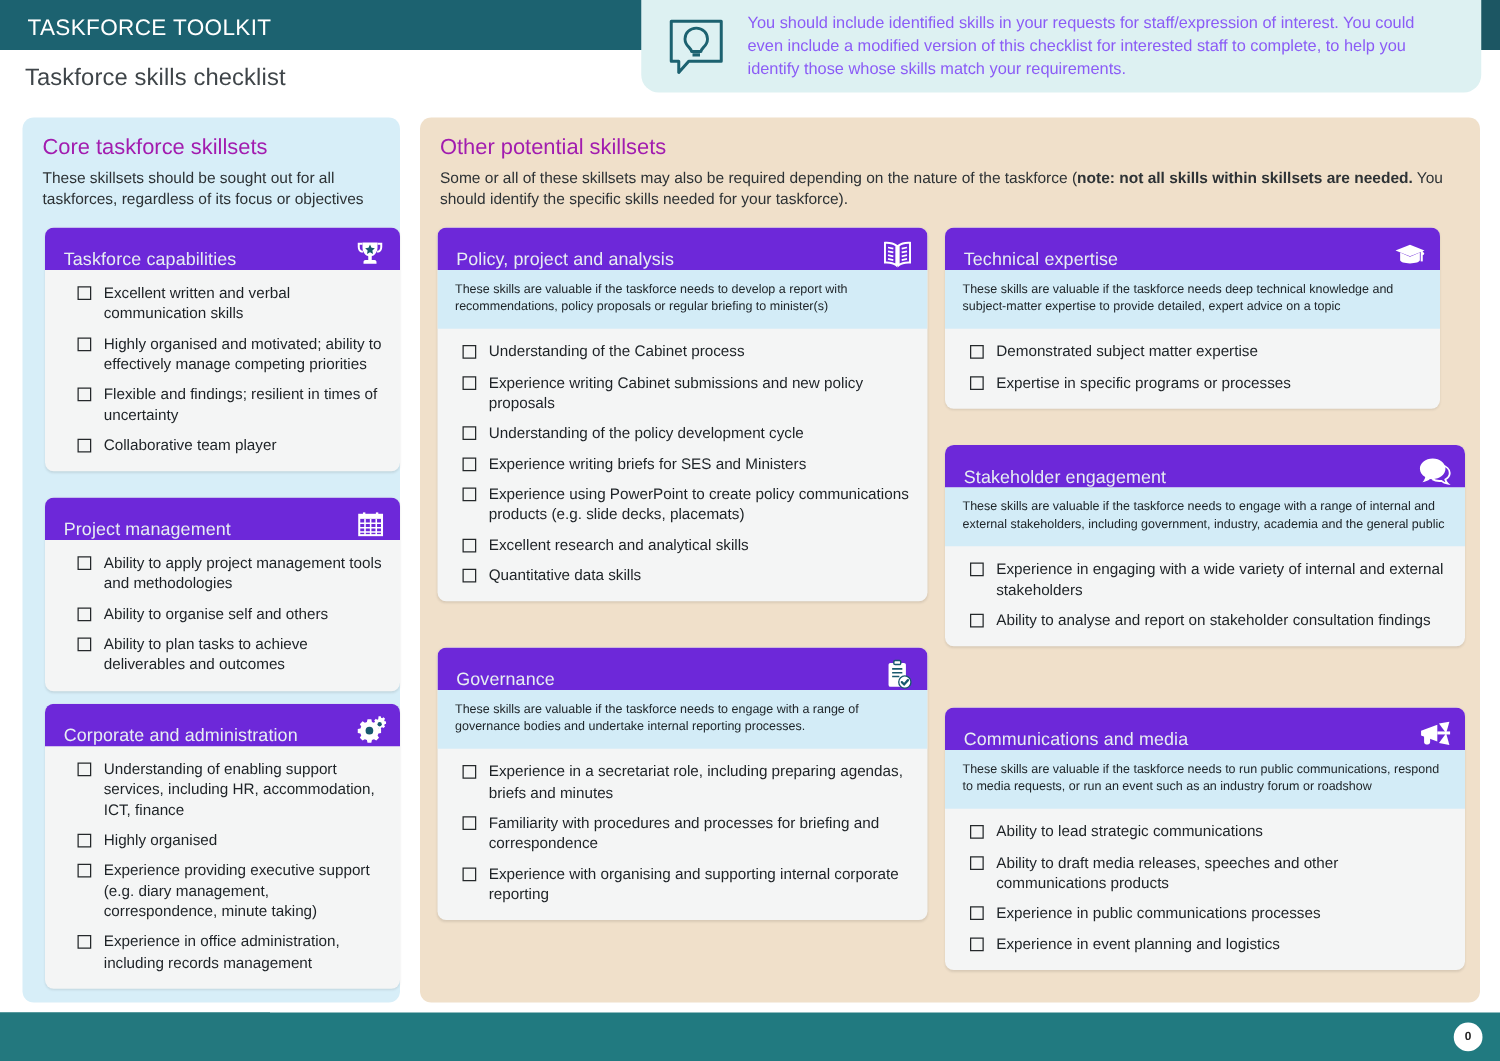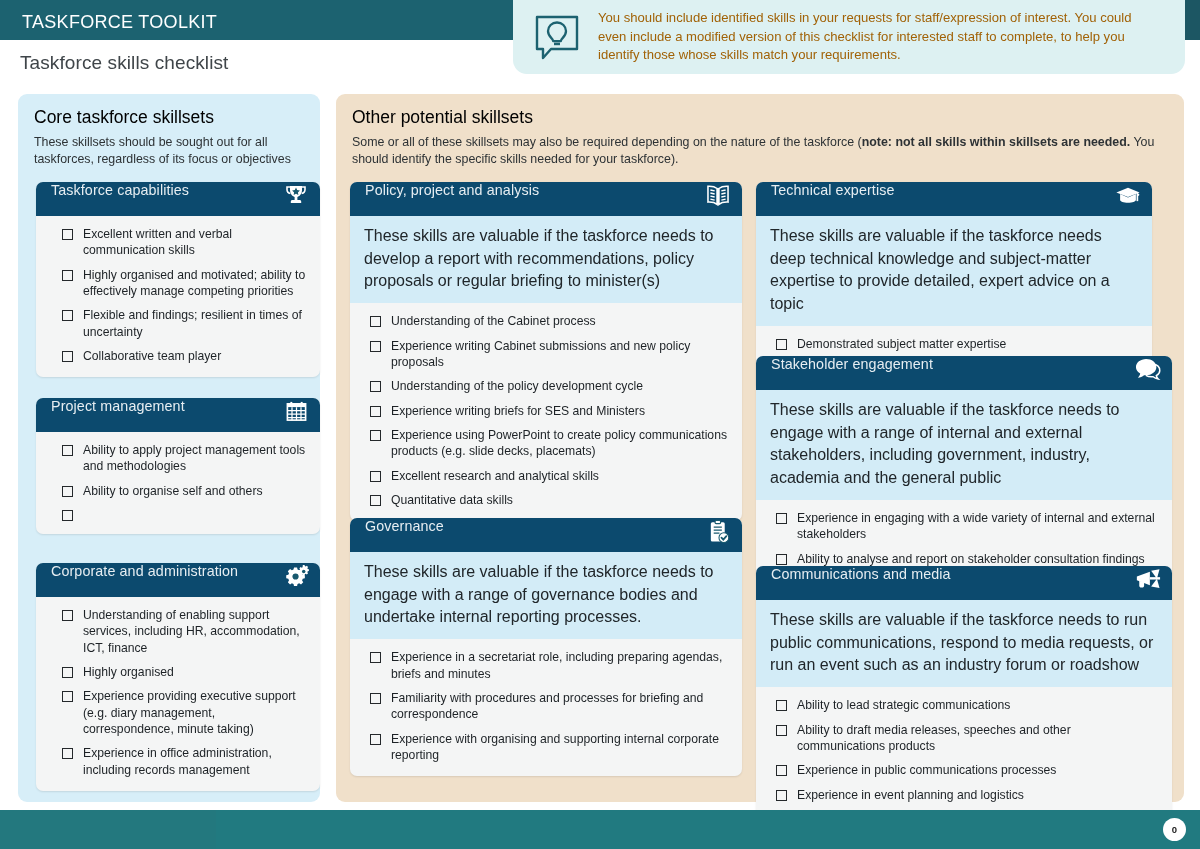"You should include identified skills" .tip-text { color: #a16207 -> #8b5cf6 }
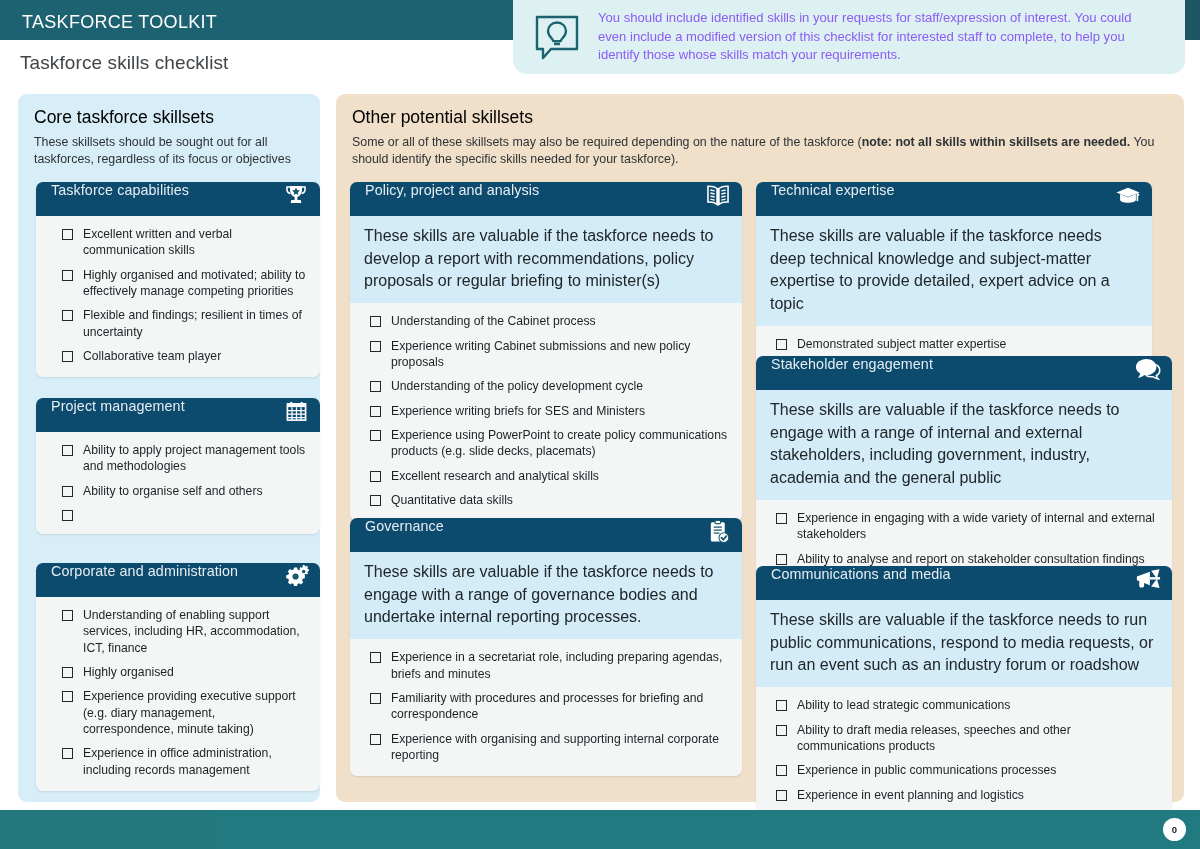"Core taskforce skillsets" .panel-heading { color: #000000 -> #a21caf }
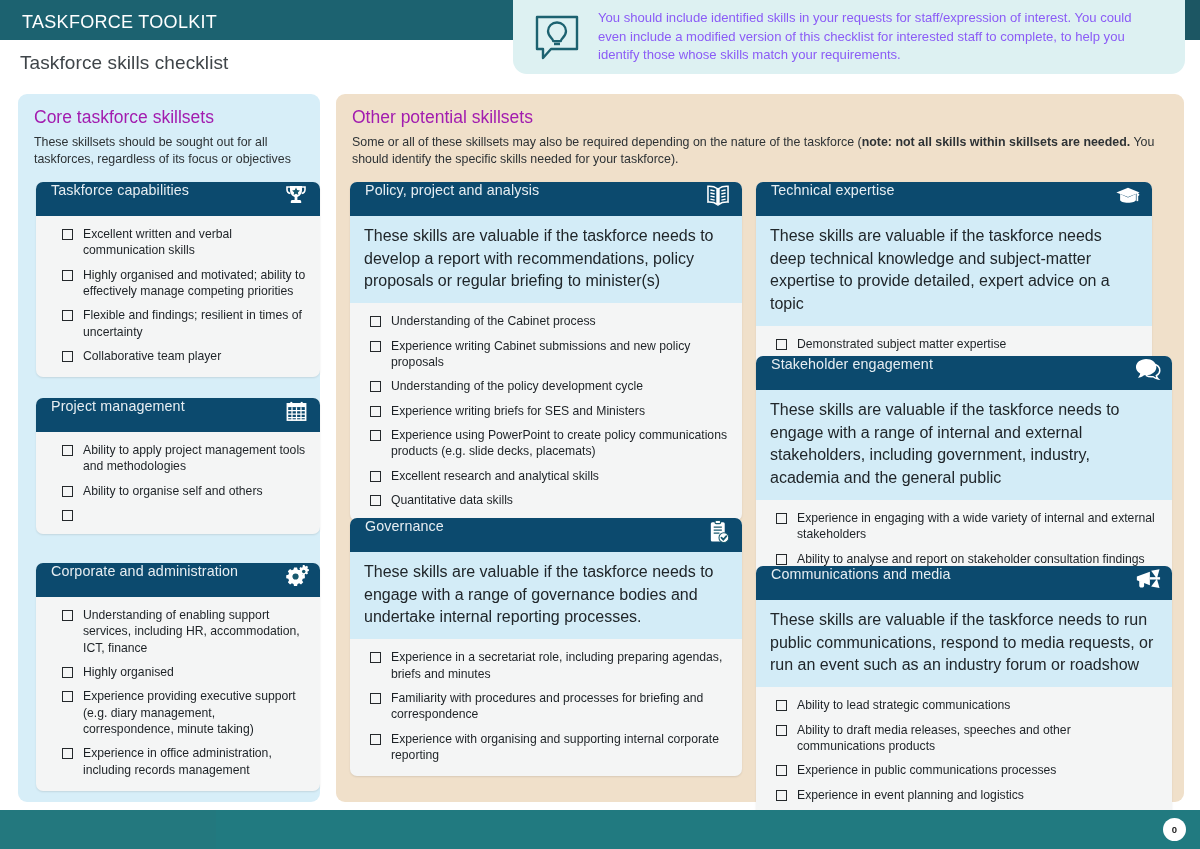"Taskforce capabilities" .card-head { align-items: flex-start -> flex-end; background: #0c4a6e -> #6d28d9 }
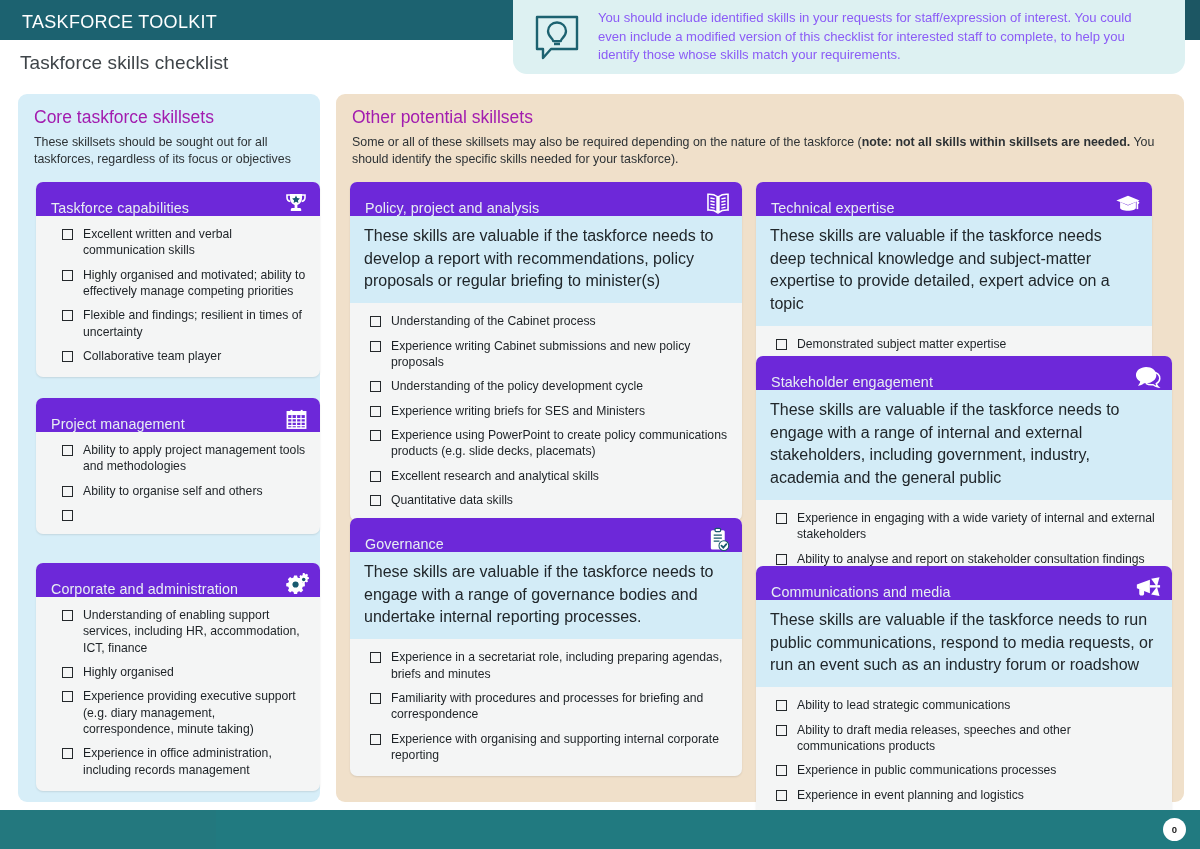"These skills are valuable if" .card-desc { font-size: 16px -> 10px }
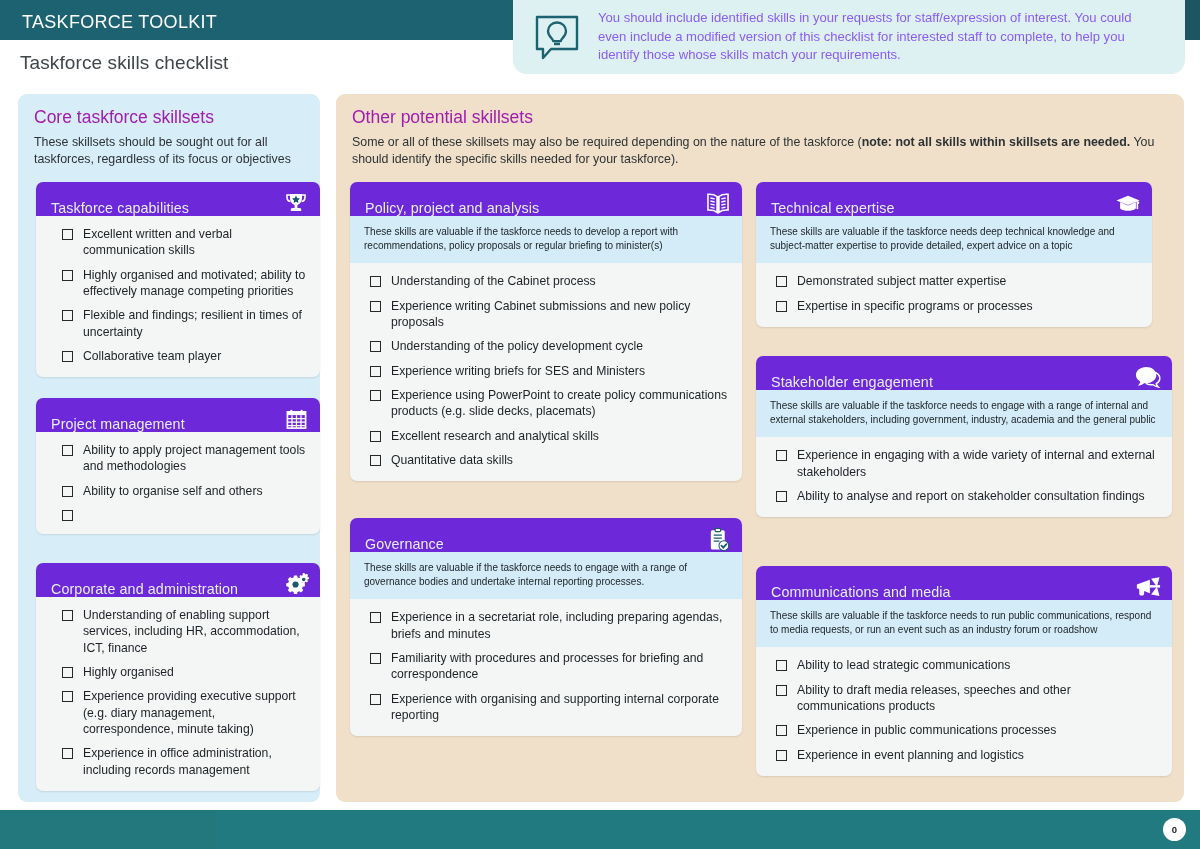"Ability to plan tasks to" span { html: none -> <span>Ability to plan tasks to achieve deliverables and outcomes</span> }
